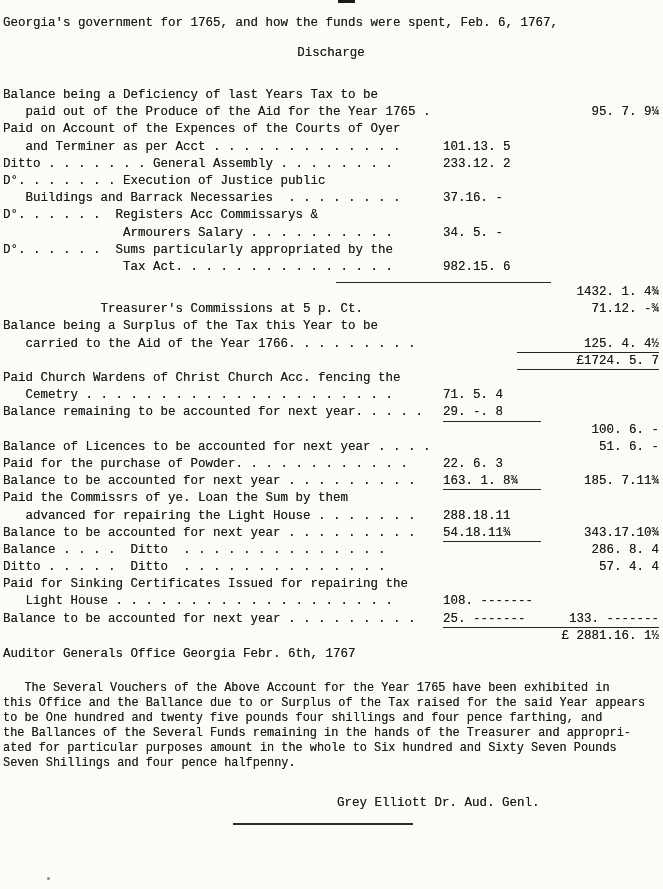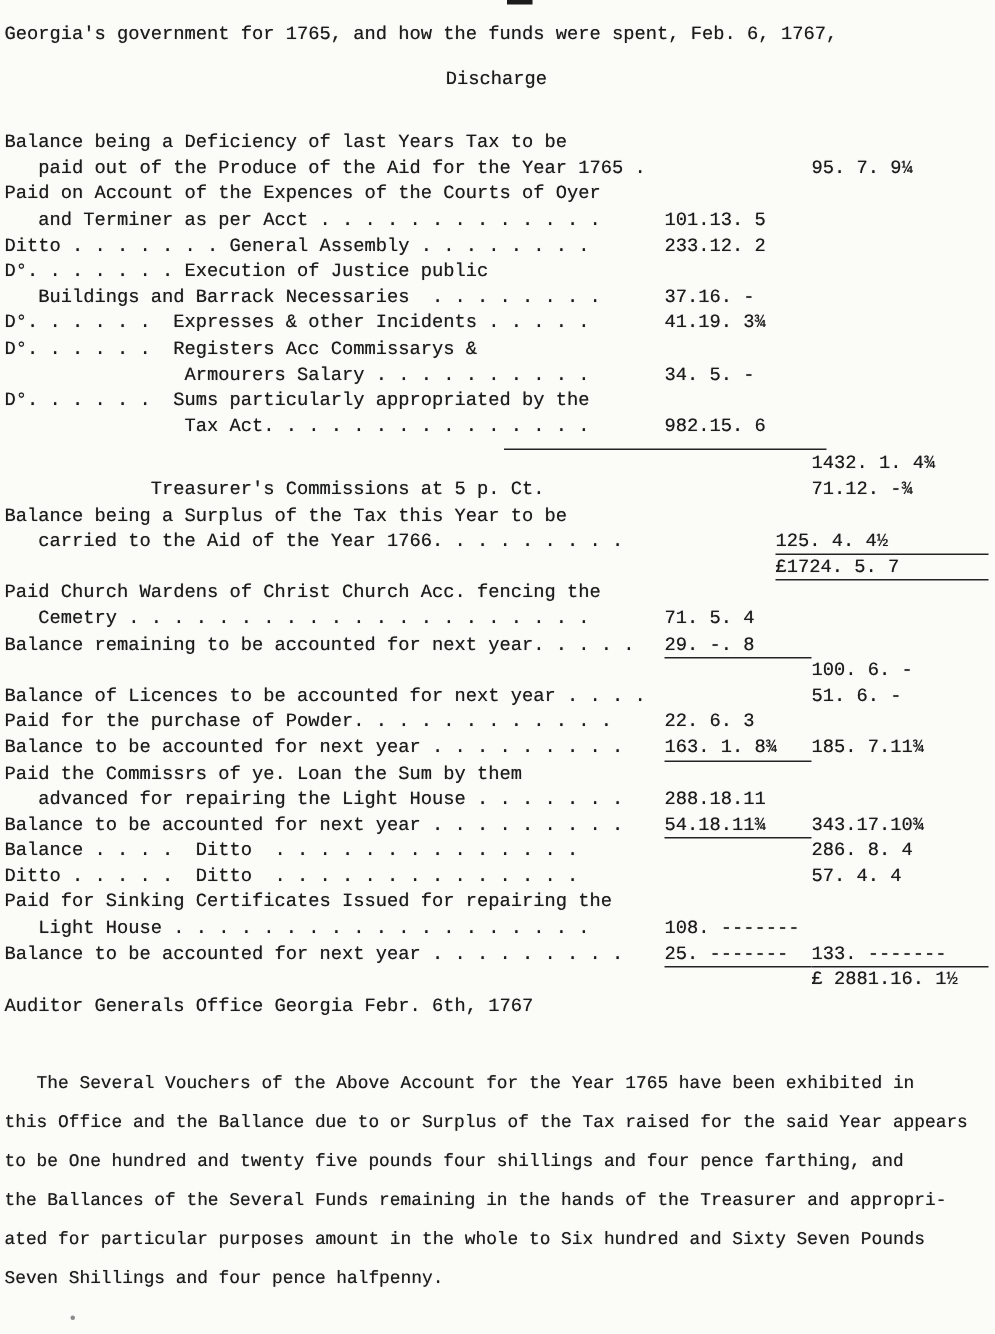"95. 7. 9¼" .a2 { text-align: left -> right }
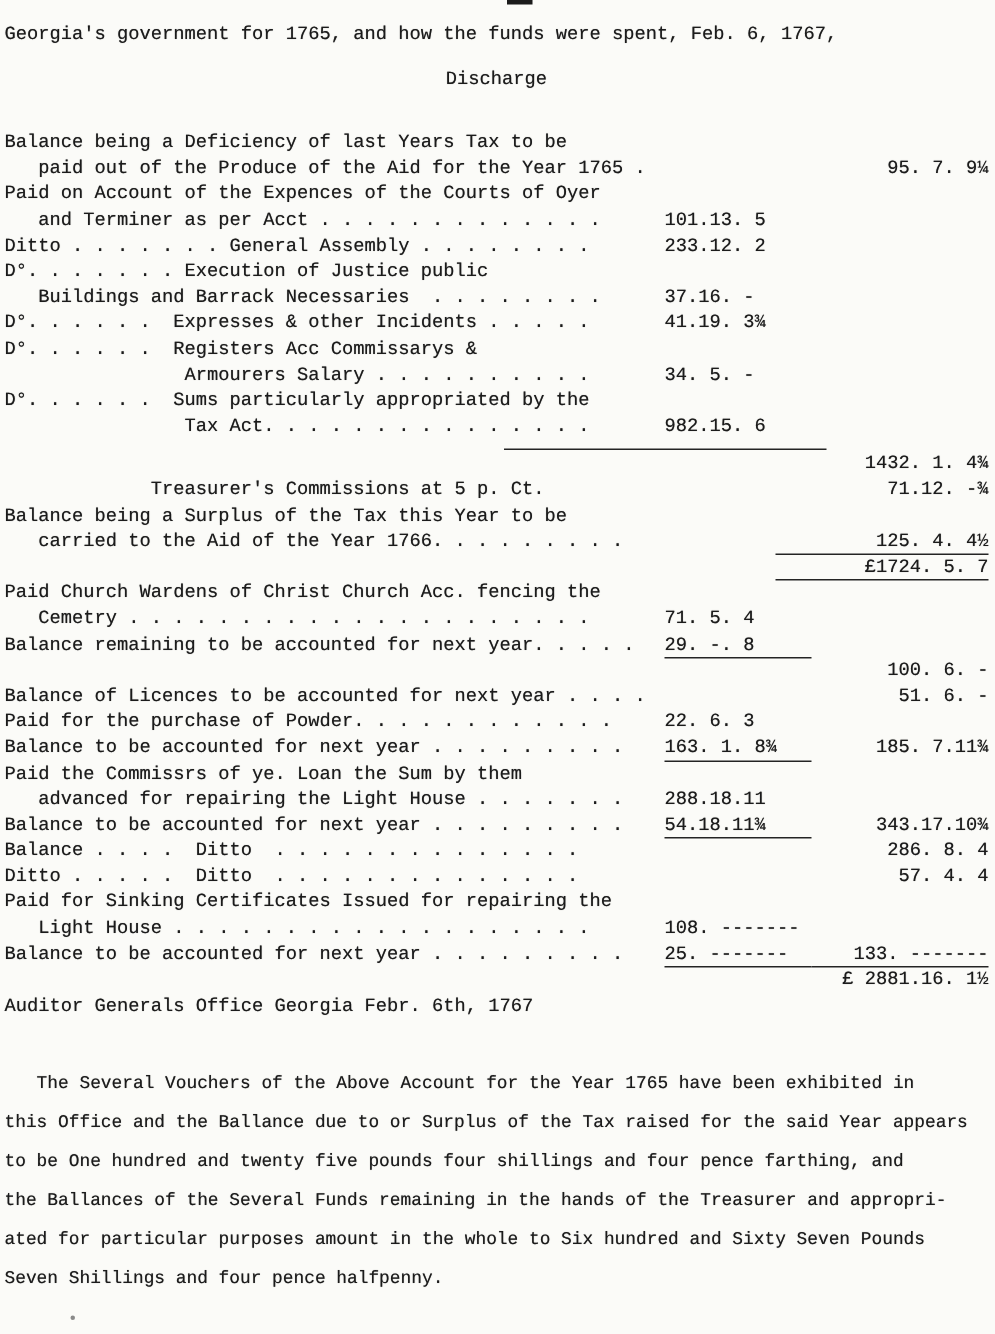"D°. . . . . . Expresses" div.row { html: <div> <span>D°. . . . . . Expresses &amp; other Incidents . . . . .</span> <span>41.19. 3¾</span> <span></span> </div> -> none }
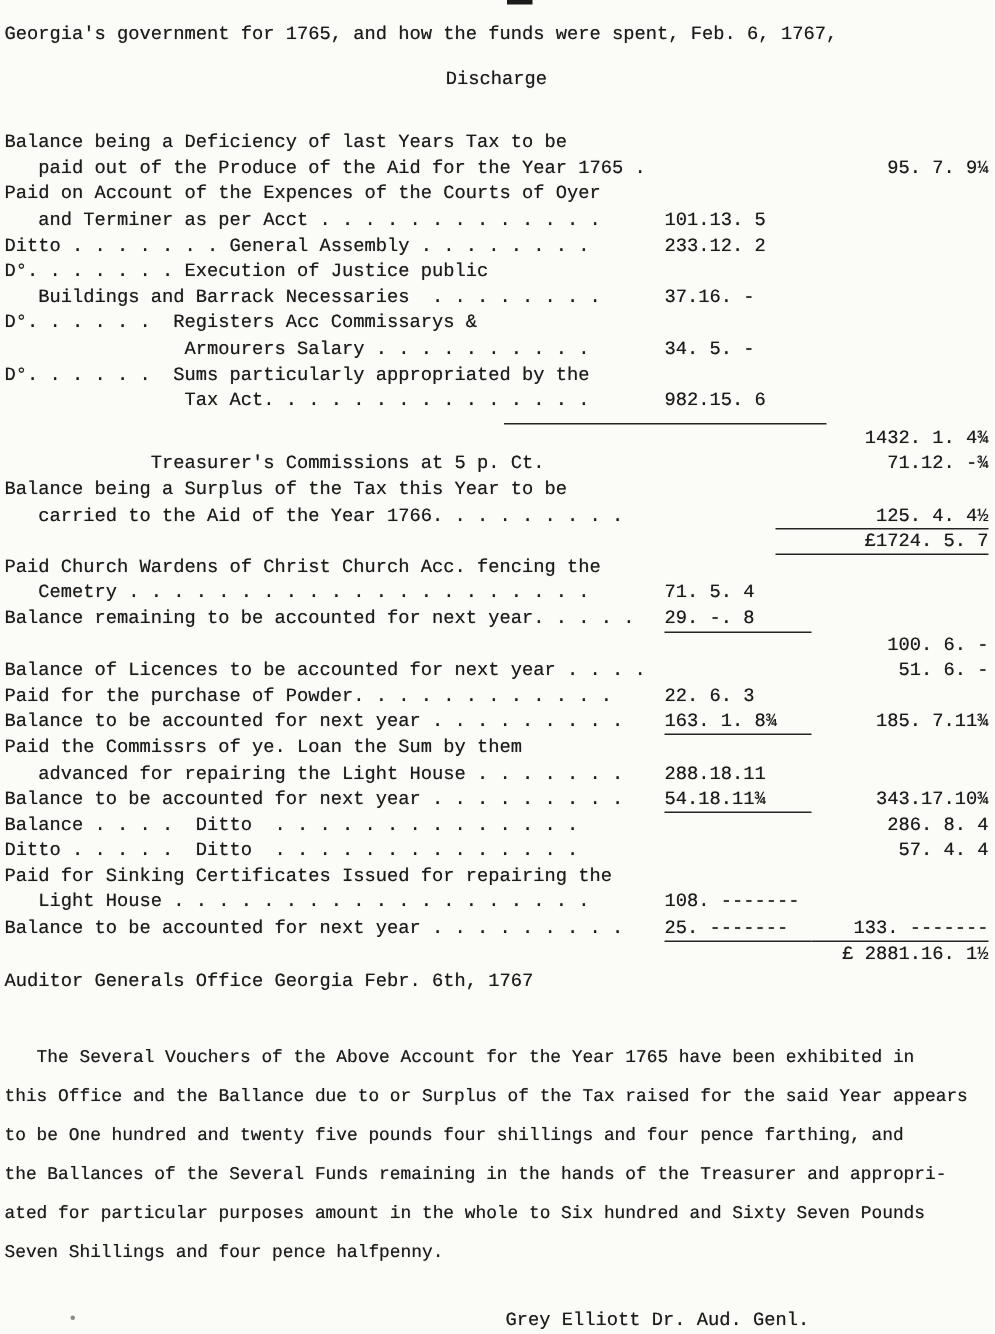"The Several Vouchers of the" .cert { line-height: 26px -> 15px; margin-top: 29px -> 18px }
